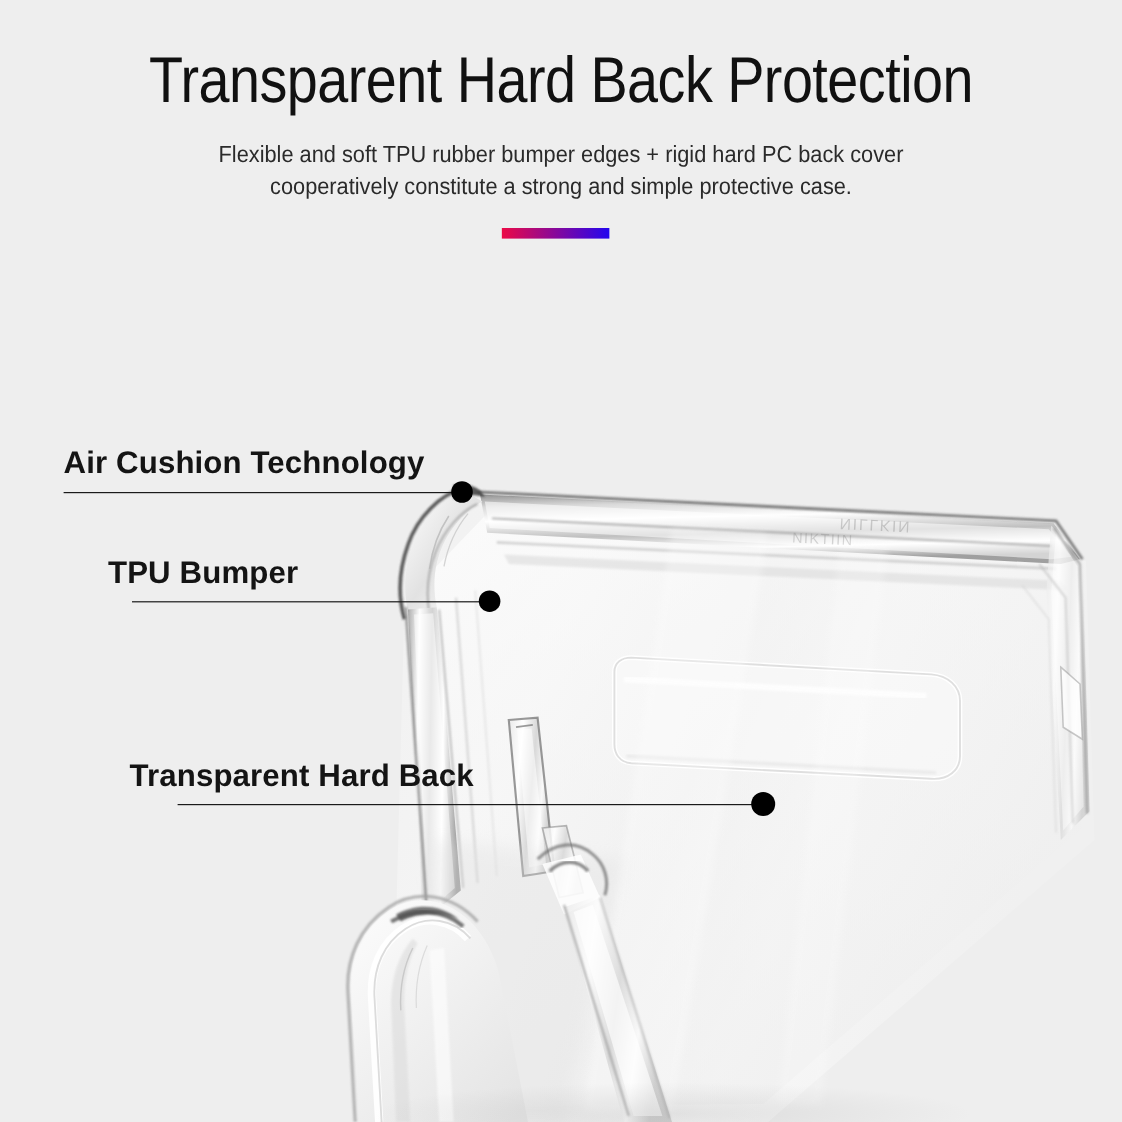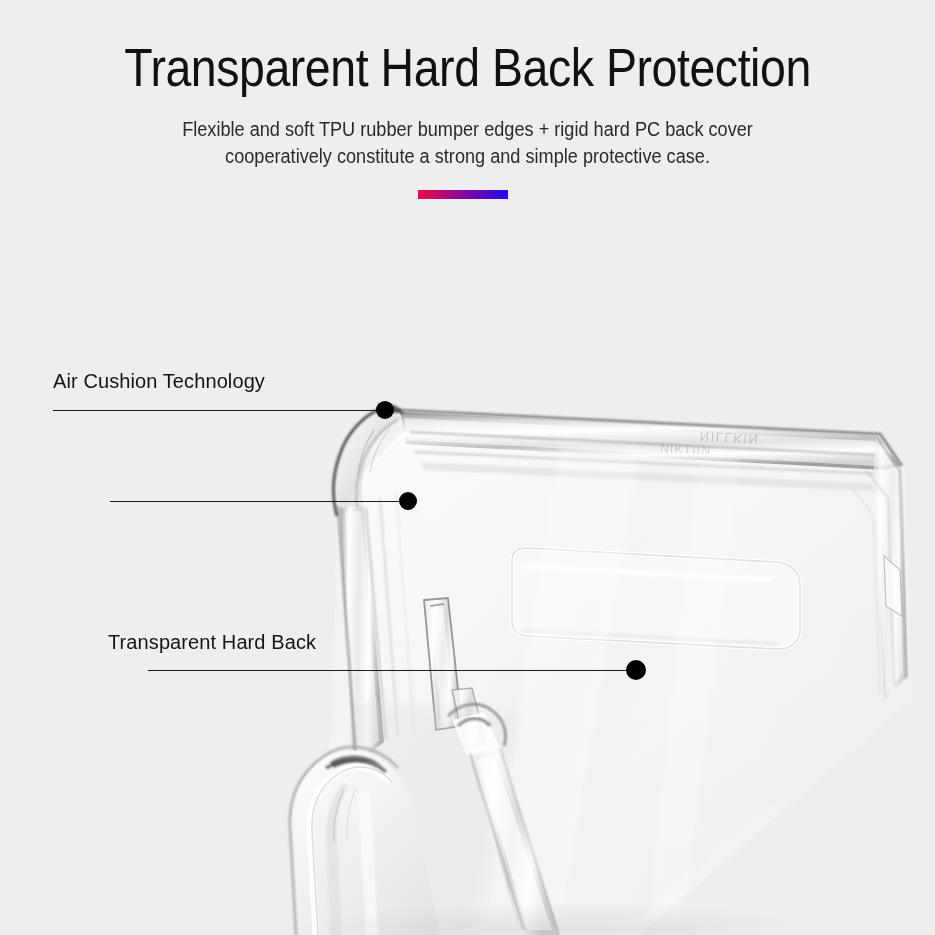"Air Cushion Technology" .callout-label { font-size: 20px -> 26px; font-weight: 400 -> 700 }
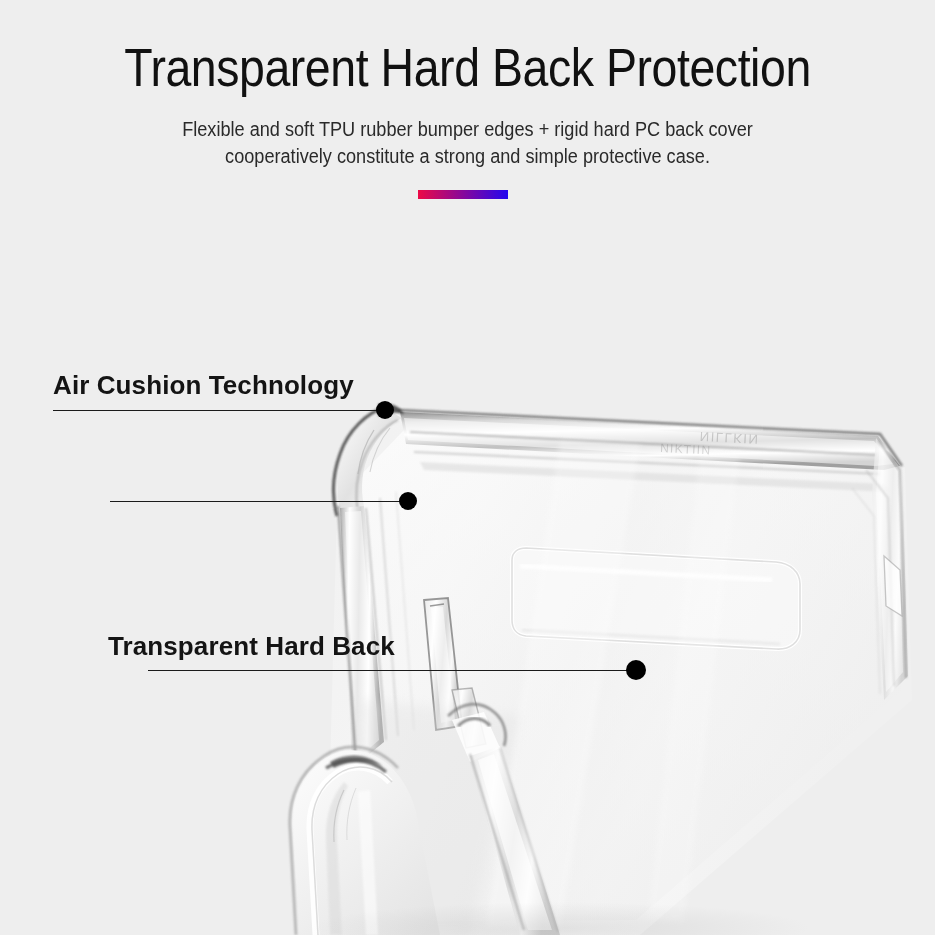"TPU Bumper" div.callout-label { html: none -> <div>TPU Bumper</div> }
